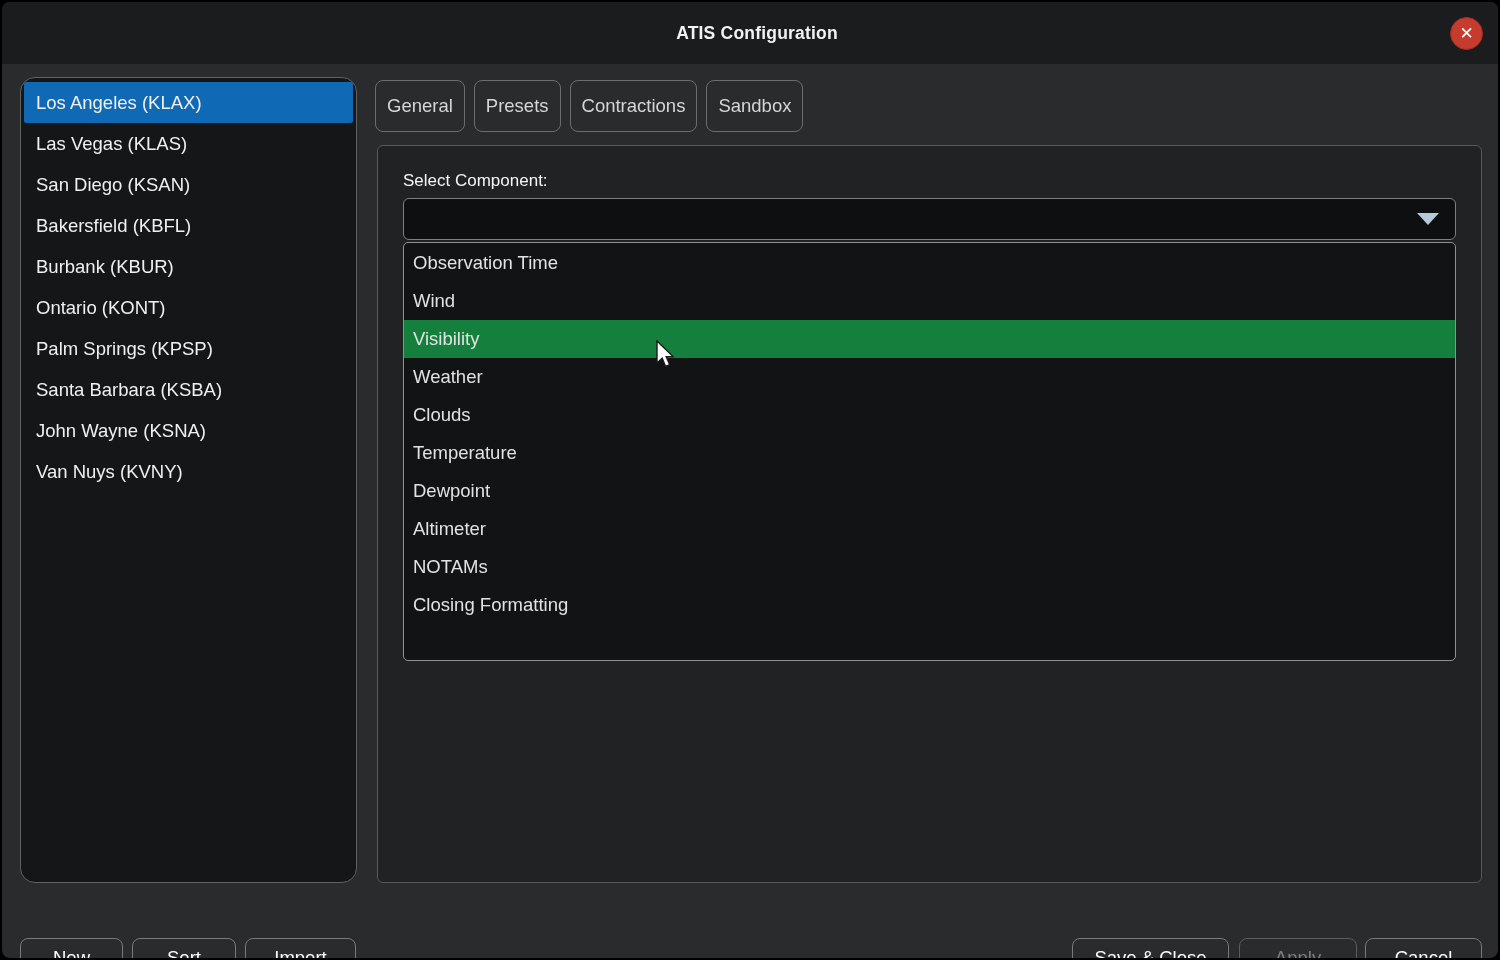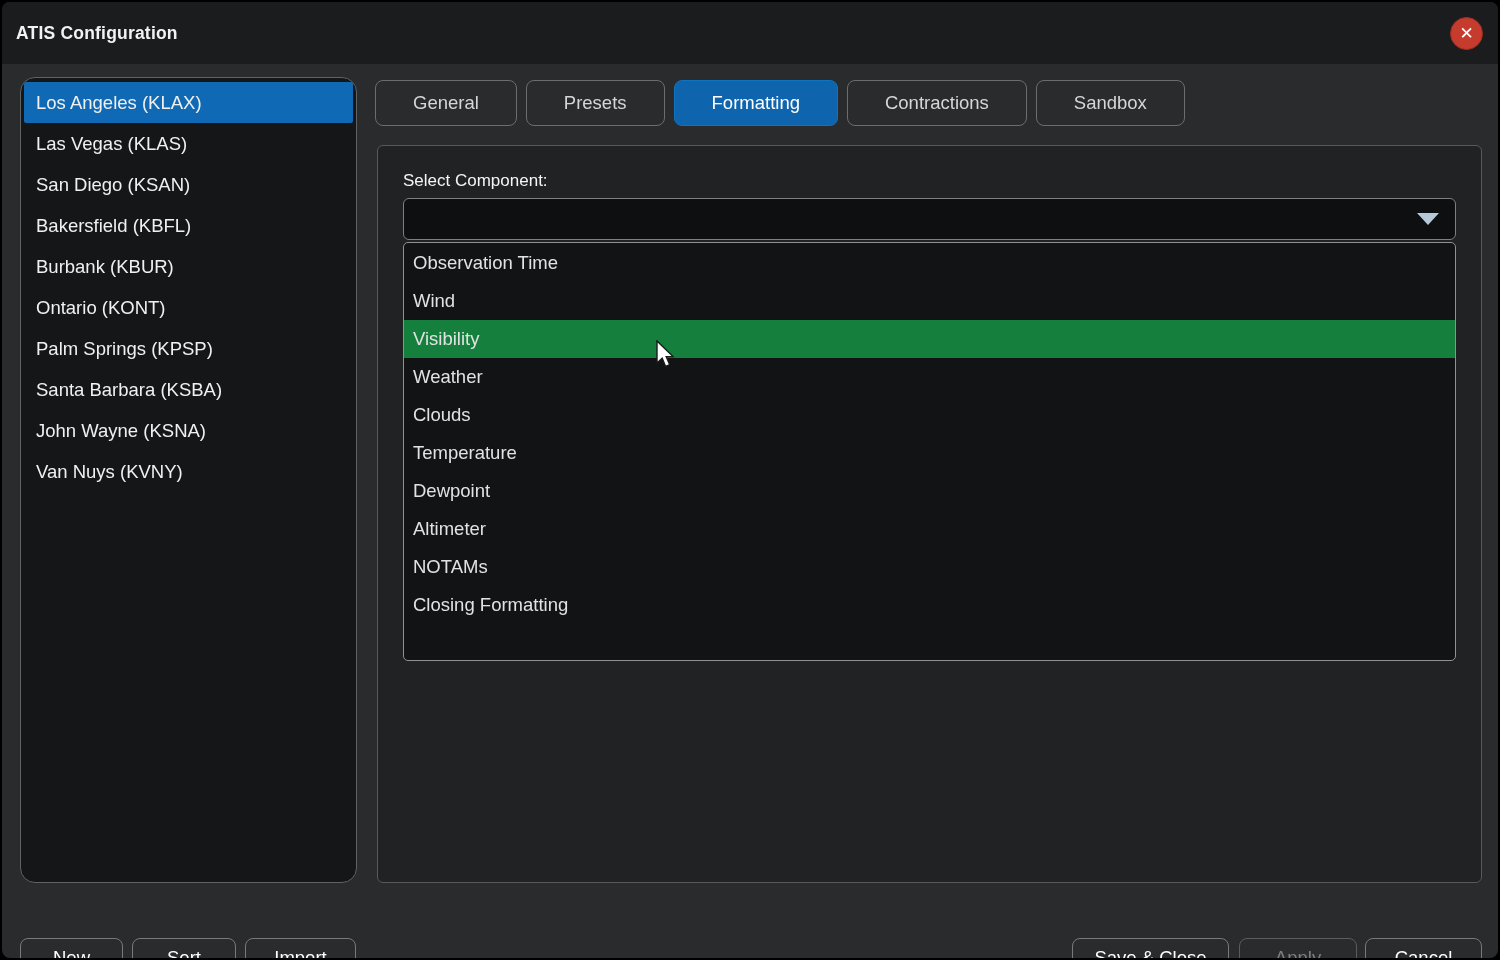"ATIS Configuration" .titlebar { justify-content: none -> center }
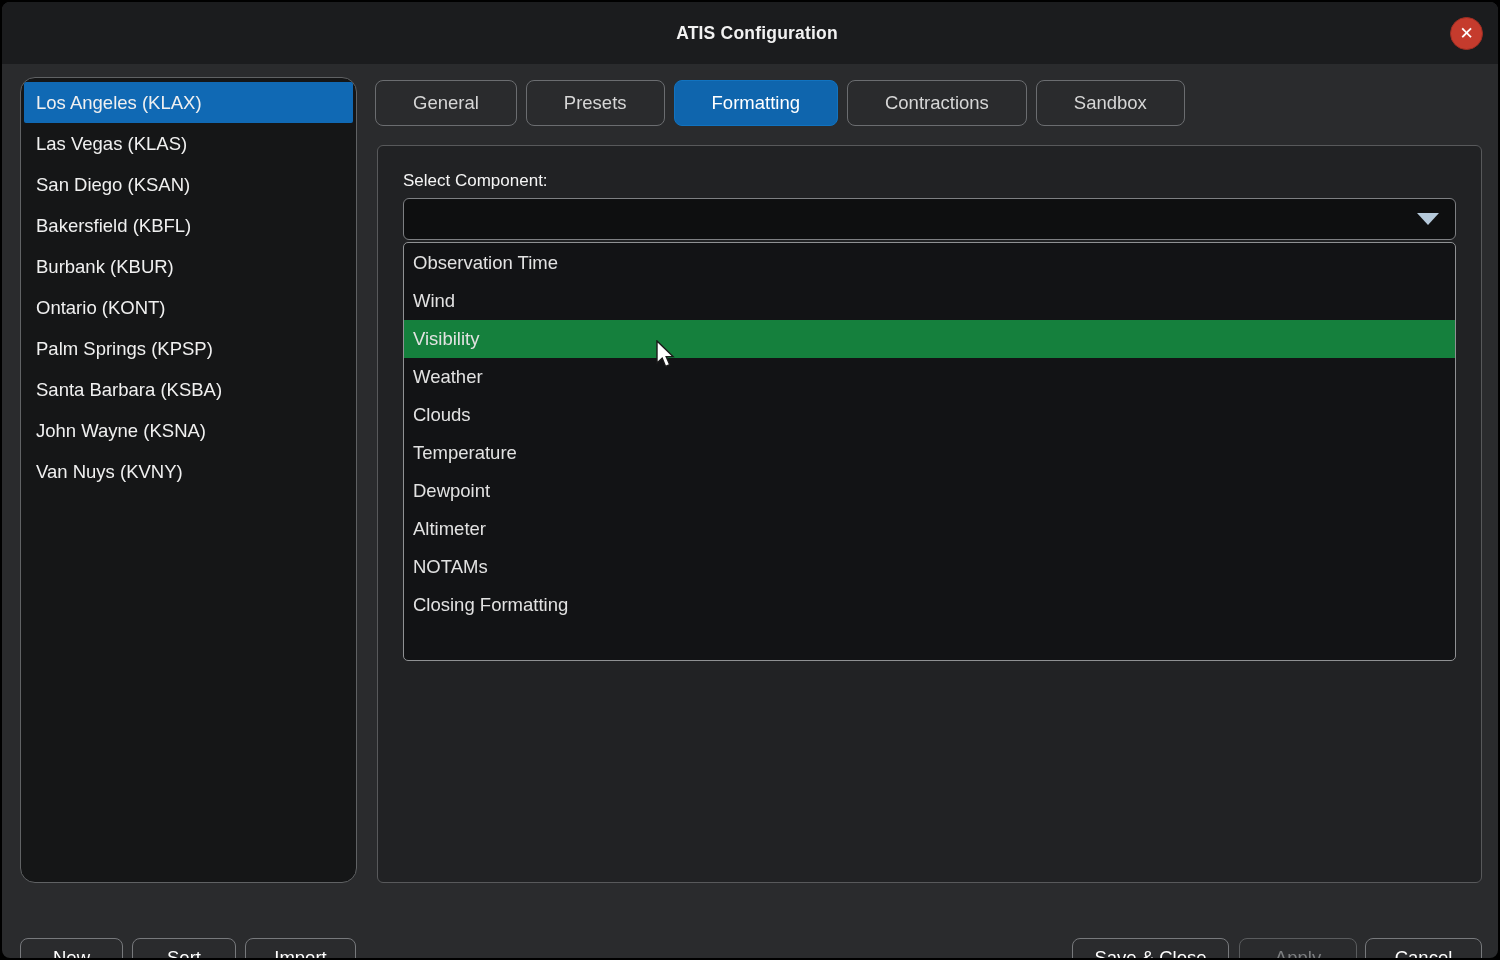"General" .tab { height: 46px -> 52px; padding: 0 37px -> 0 11px }
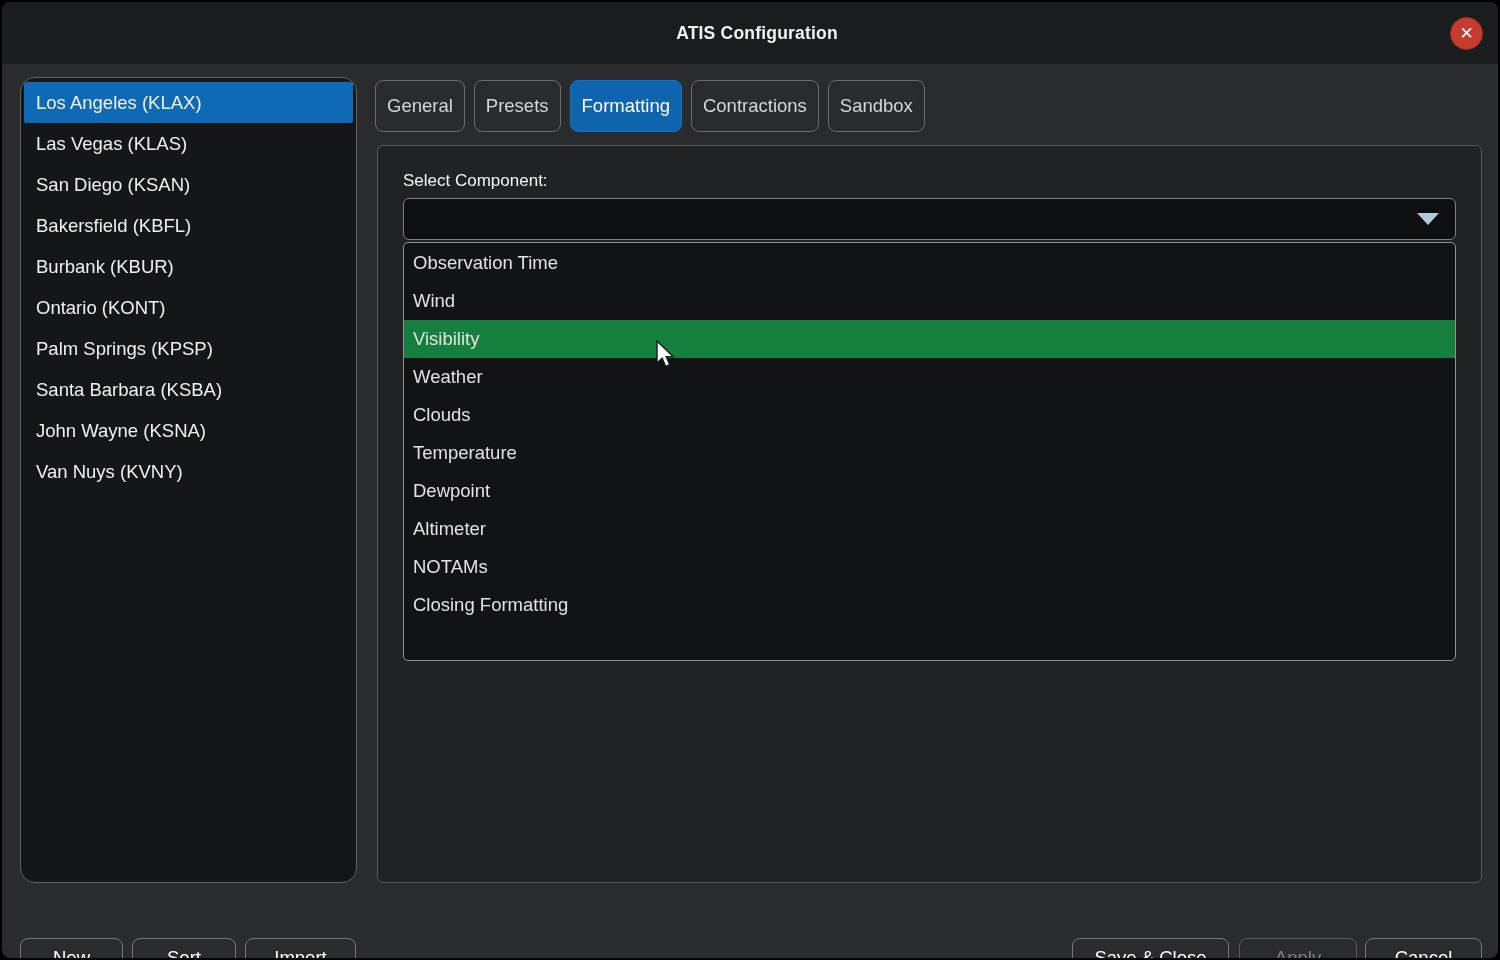"Formatting" div.tab { html: <div>Formatting</div> -> none }
